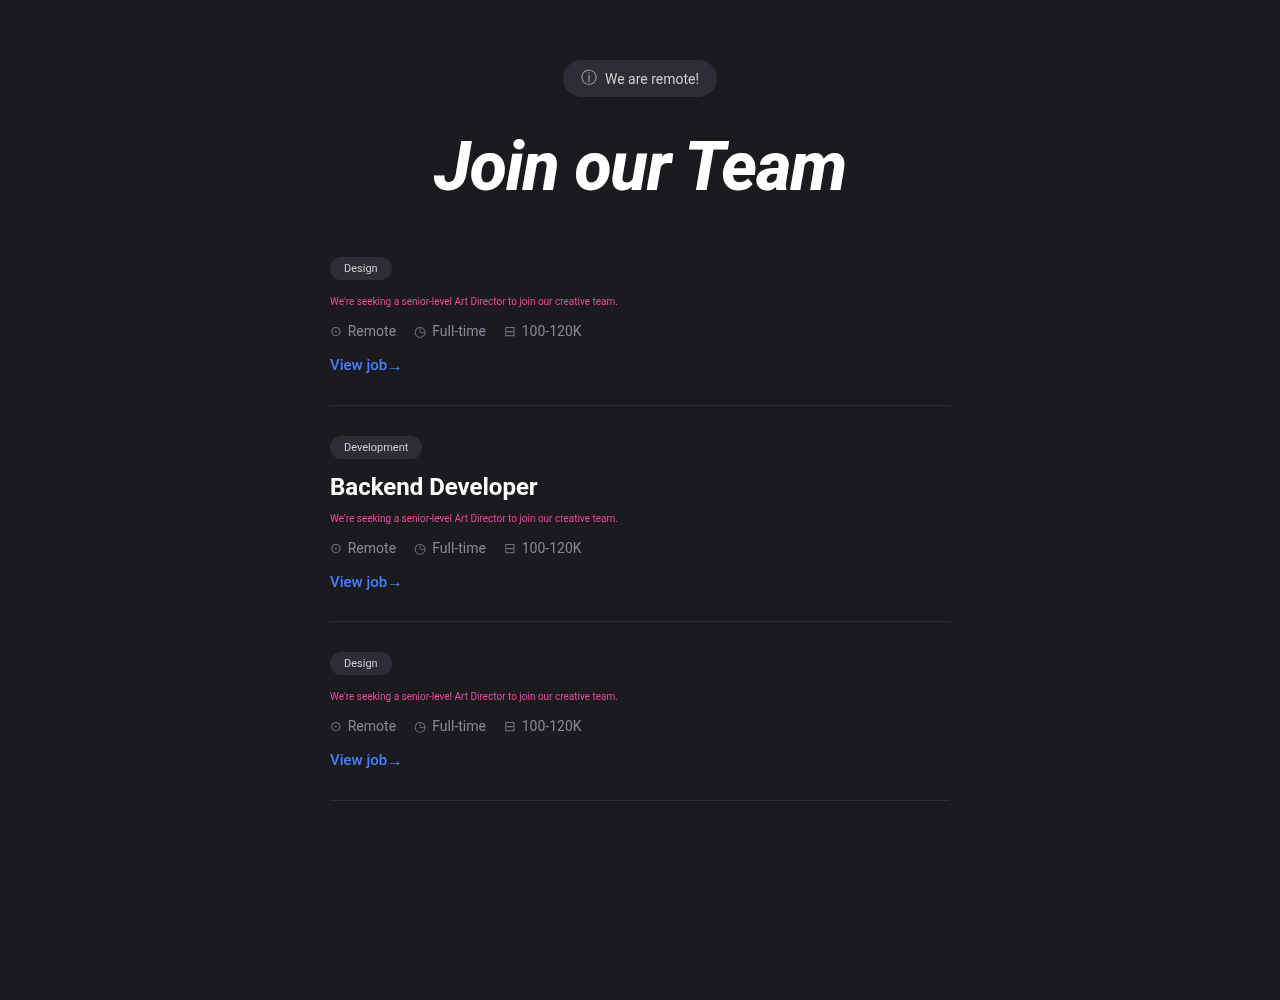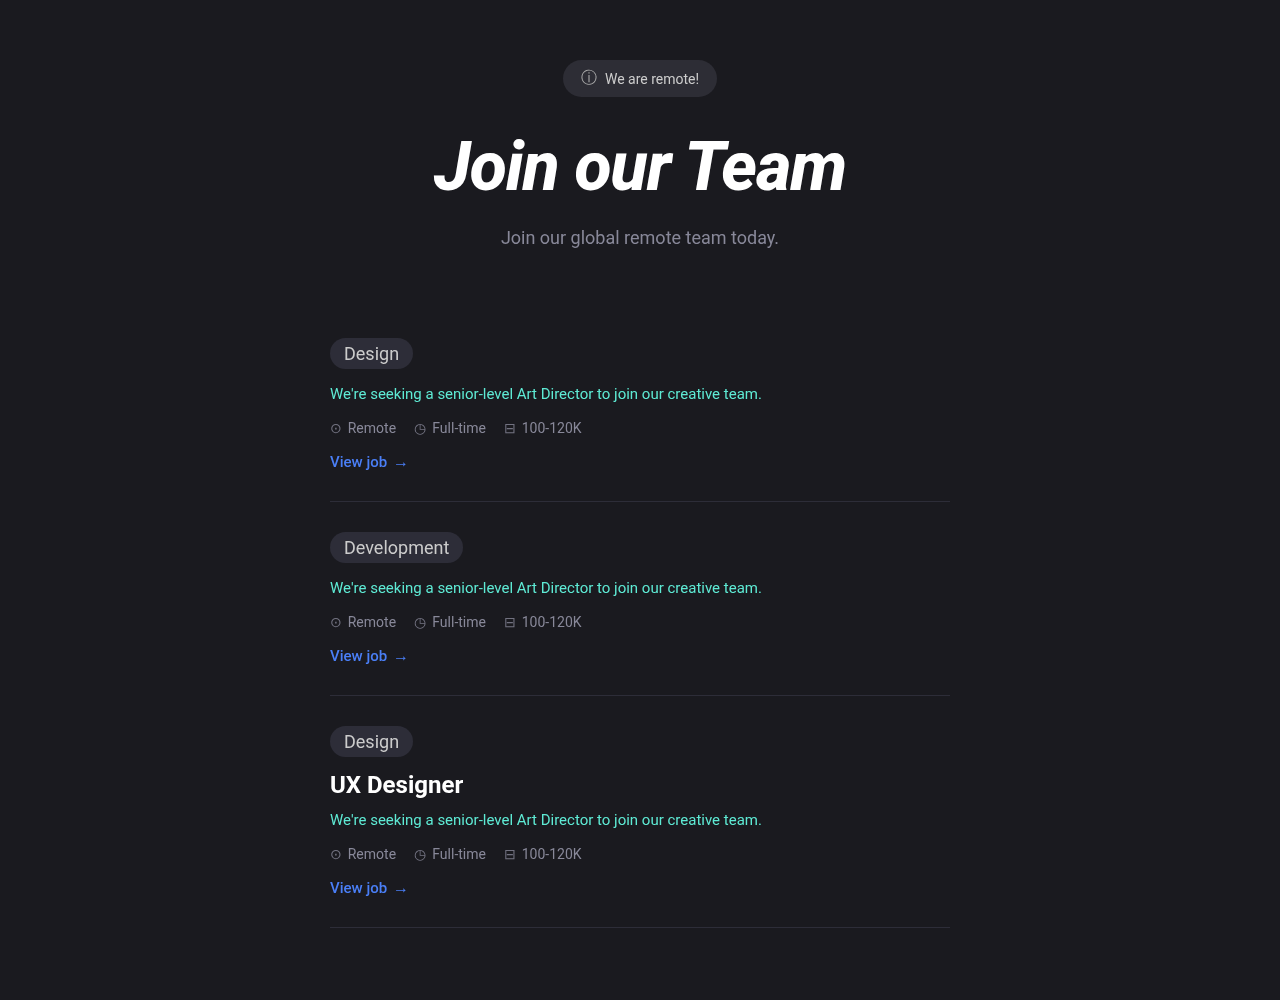"Join our global remote team" p.subtitle { html: <p>Join our global remote team today.</p> -> none }
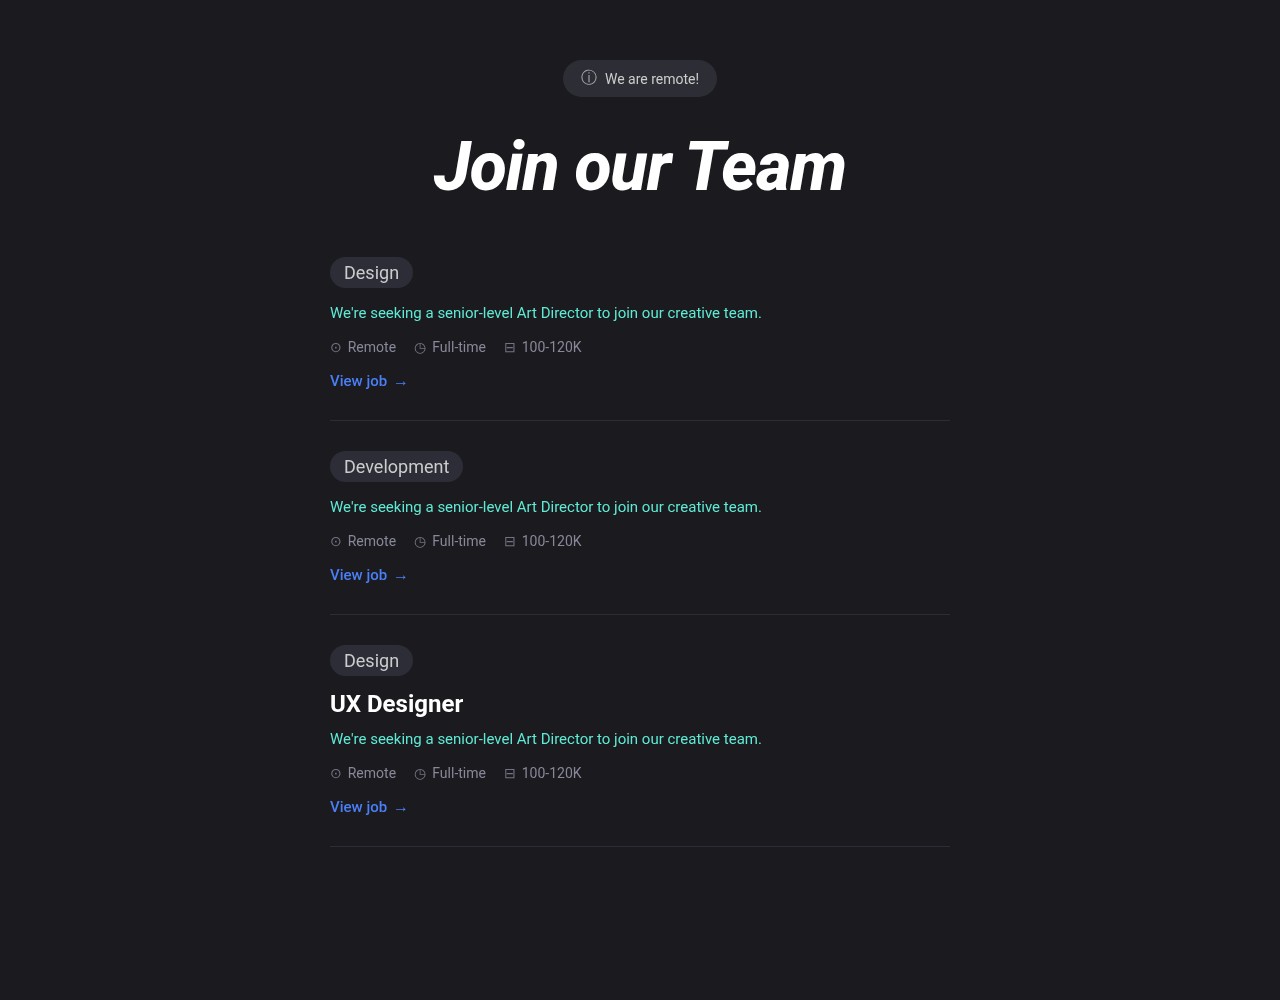"Design" .job-tag { font-size: 18px -> 11px }
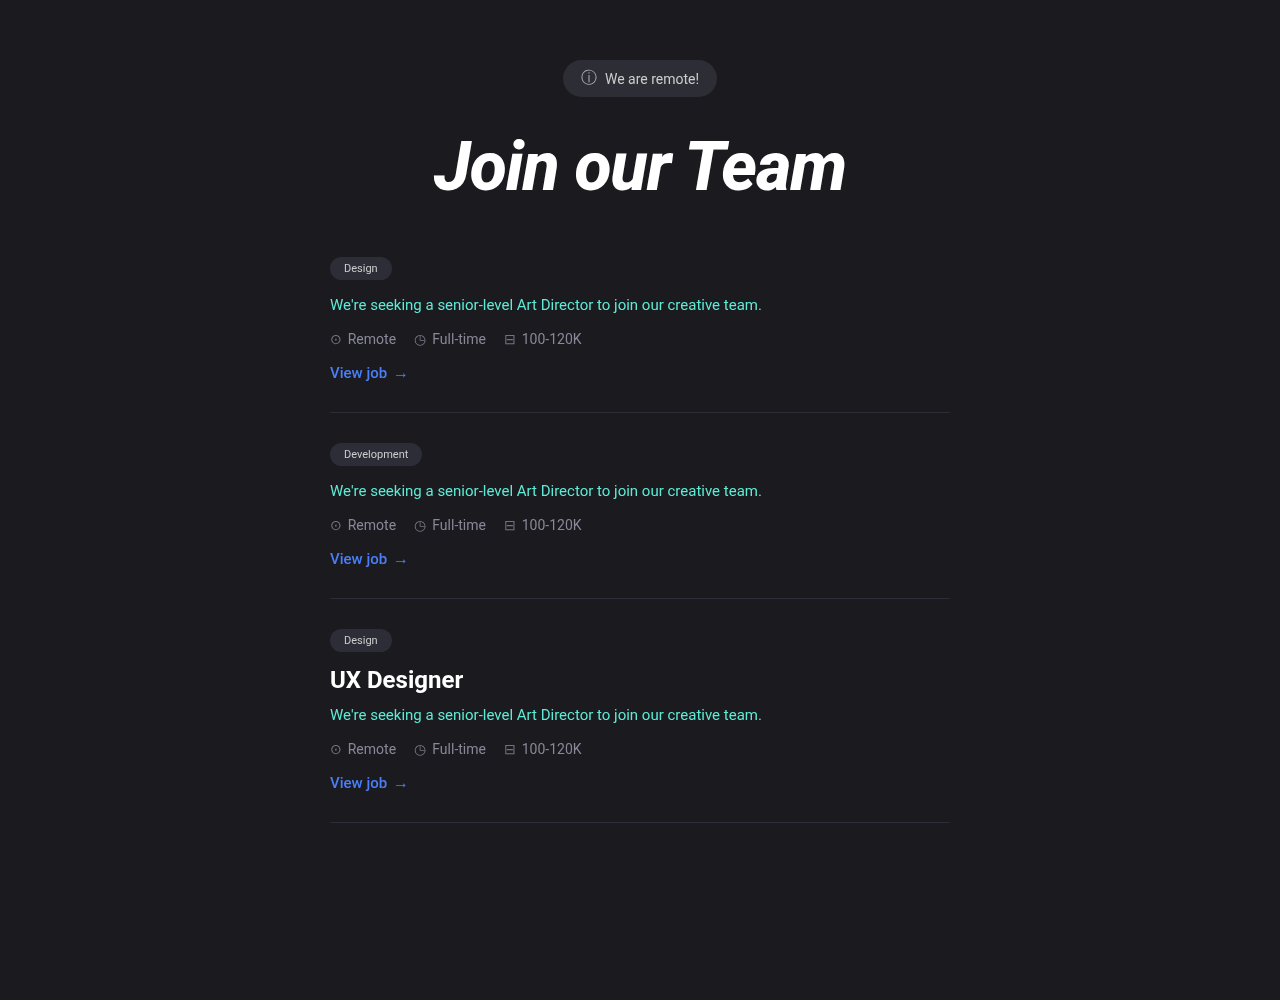"We're seeking a senior-level Art" .job-description { color: #5eead4 -> #ec4899; font-size: 15px -> 10px }
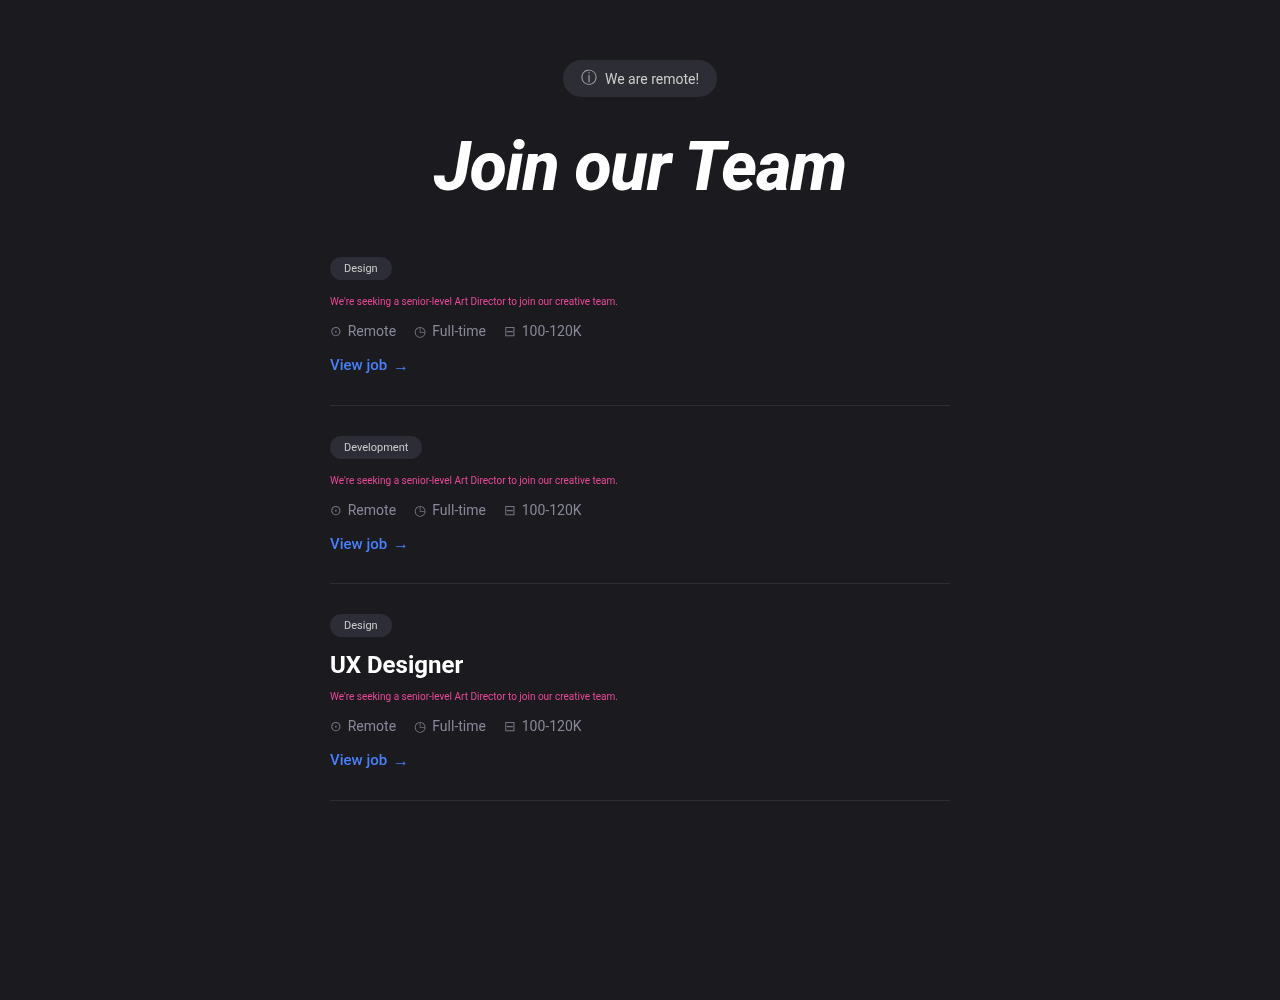"View job" .view-job-link { gap: 6px -> none }
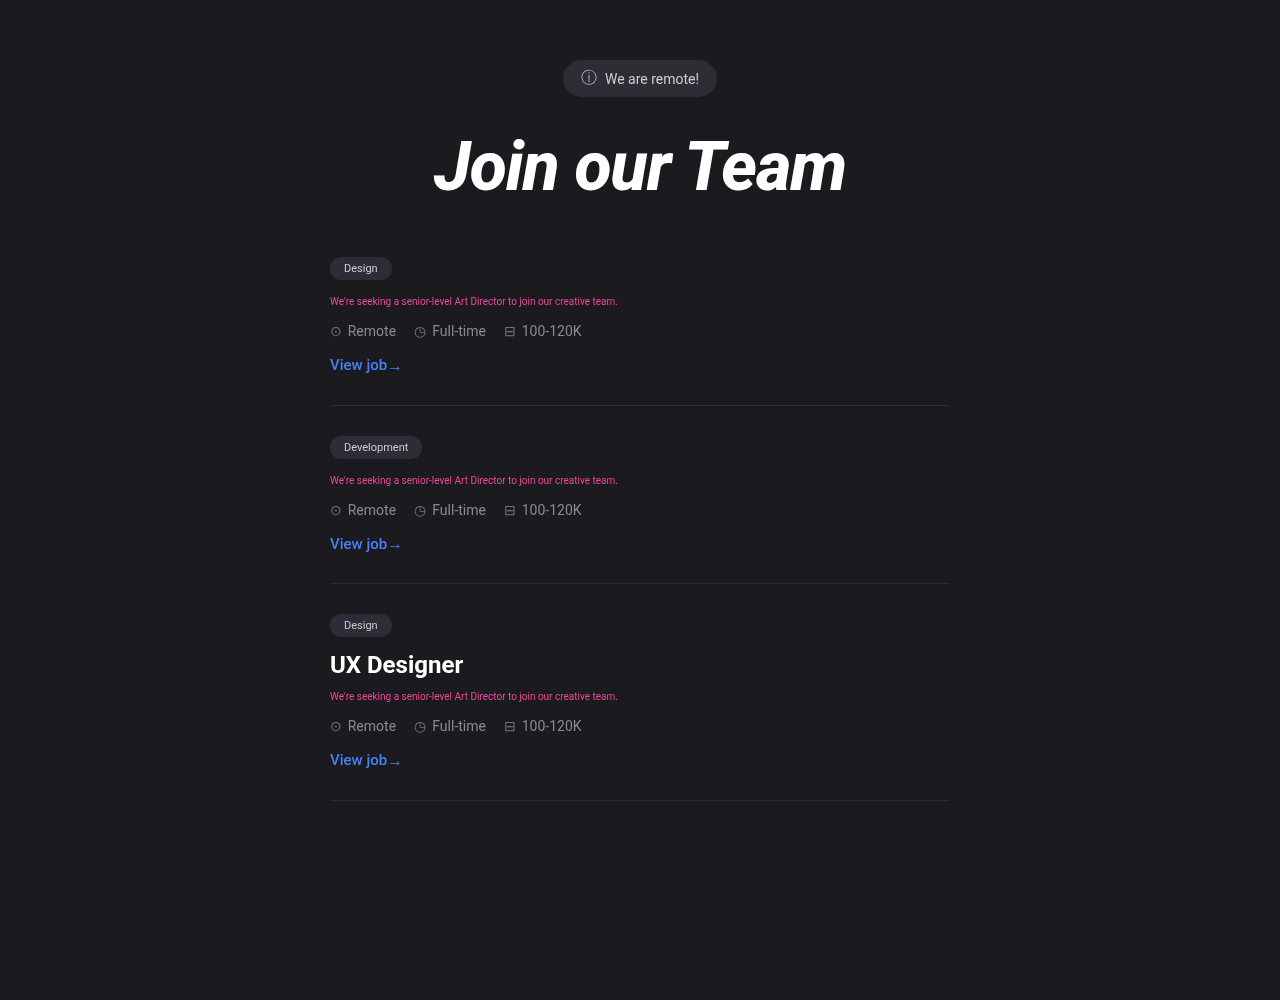"Backend Developer" h2.job-title { html: none -> <h2>Backend Developer</h2> }
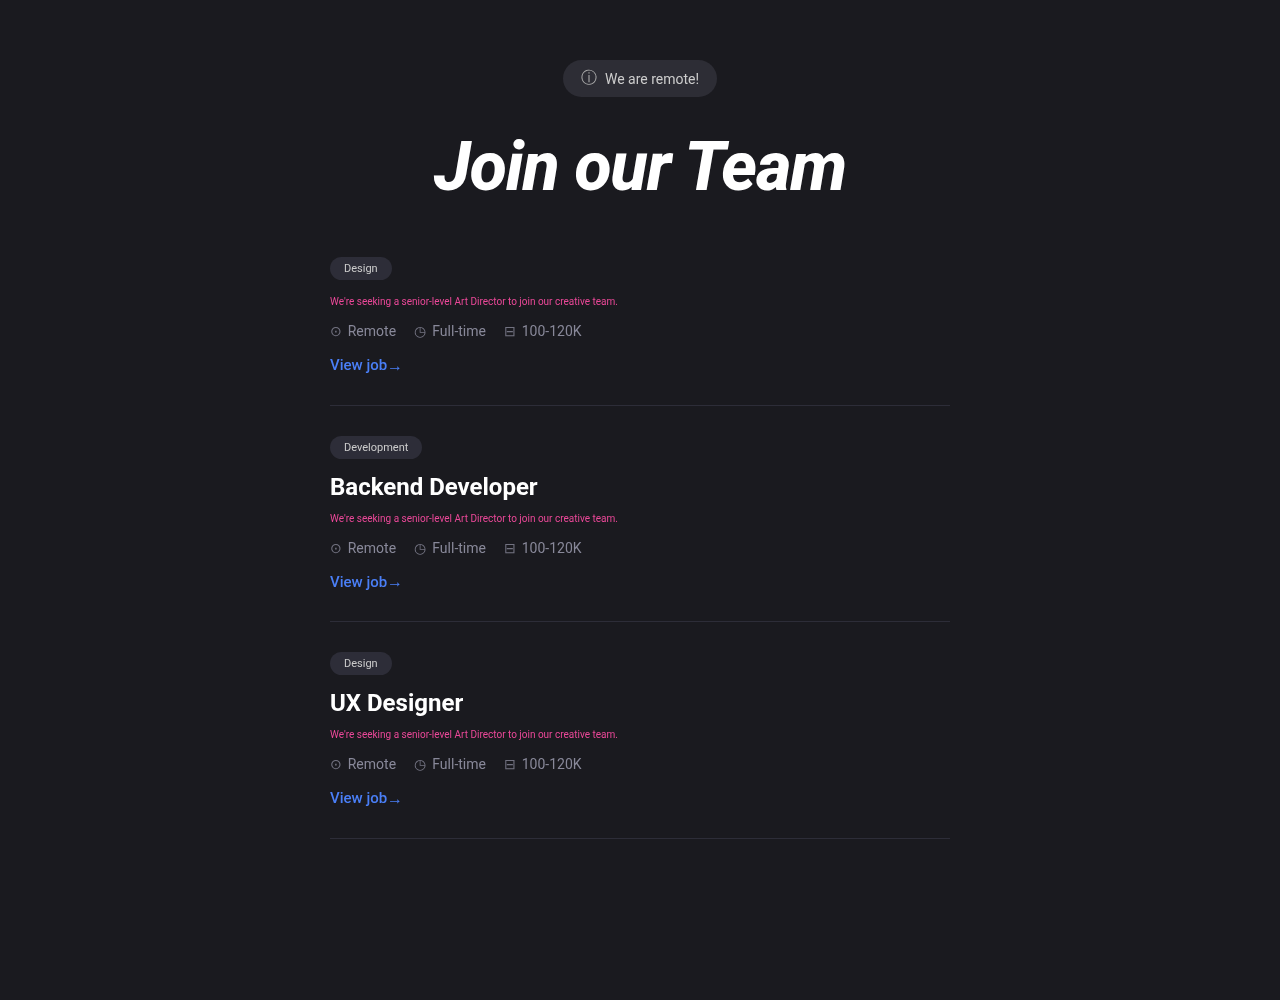"UX Designer" h2.job-title { html: <h2>UX Designer</h2> -> none }
